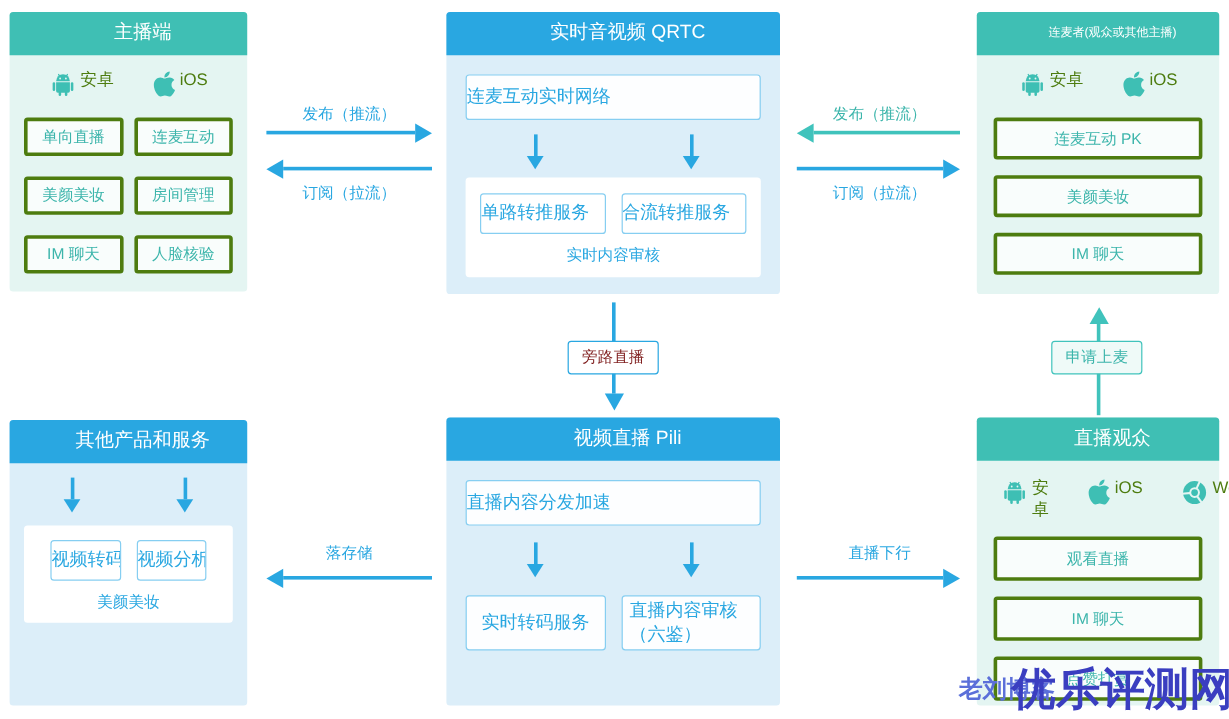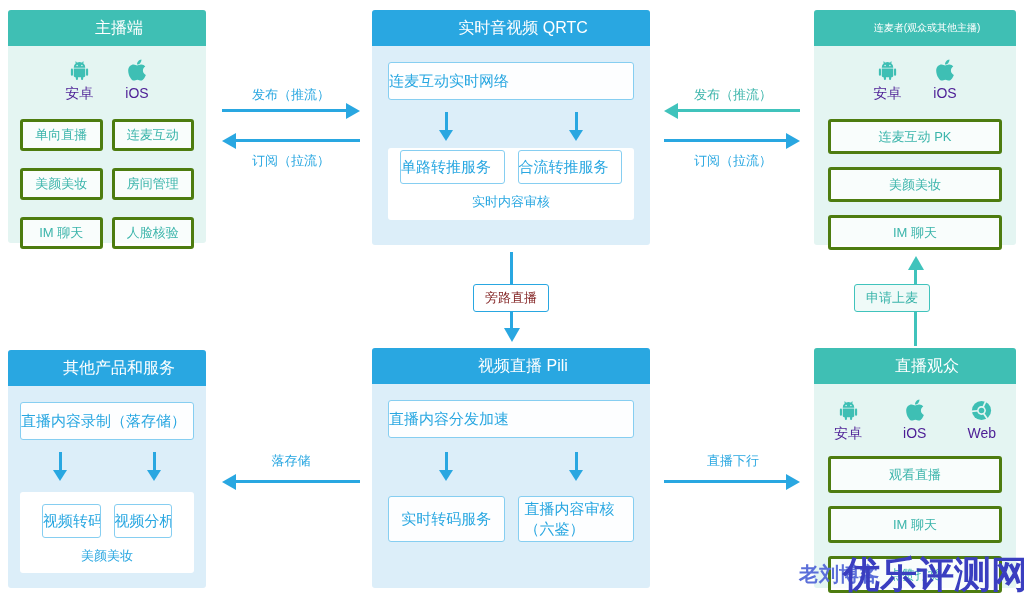"安卓" .platform { align-items: center -> none; color: #4c1d95 -> #4d7c0f; flex-direction: column -> row }
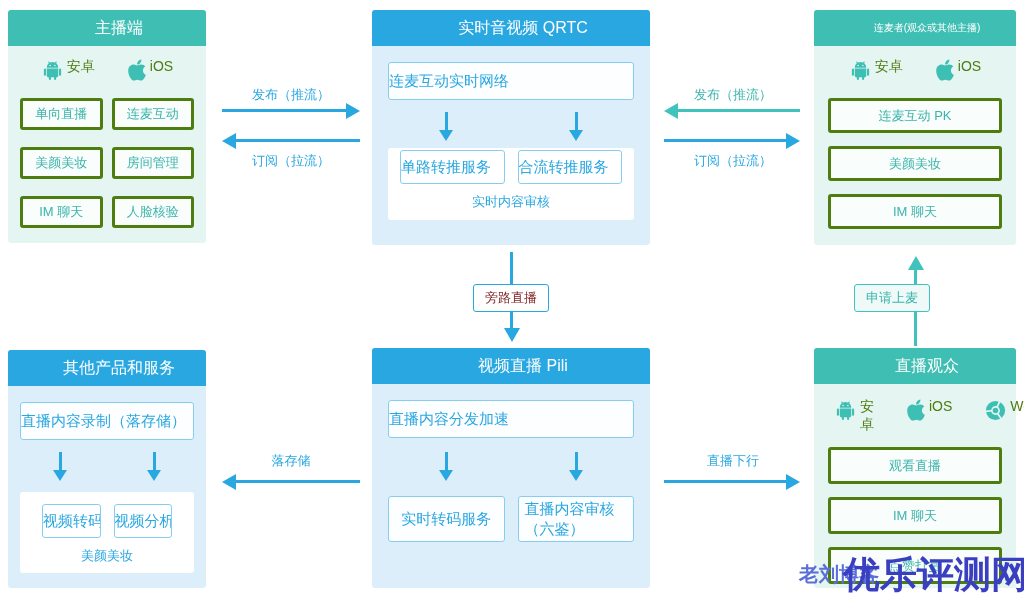"单路转推服务" .white-card { padding: 2px 12px 9px -> 13px 12px 9px }
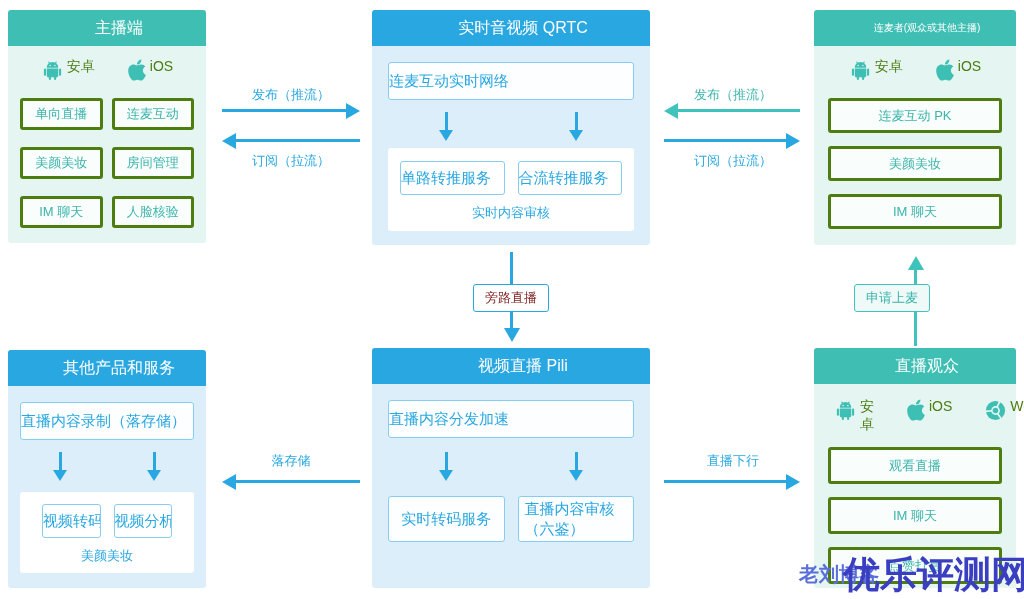"申请上麦" #pill-apply { left: 854px -> 876px }
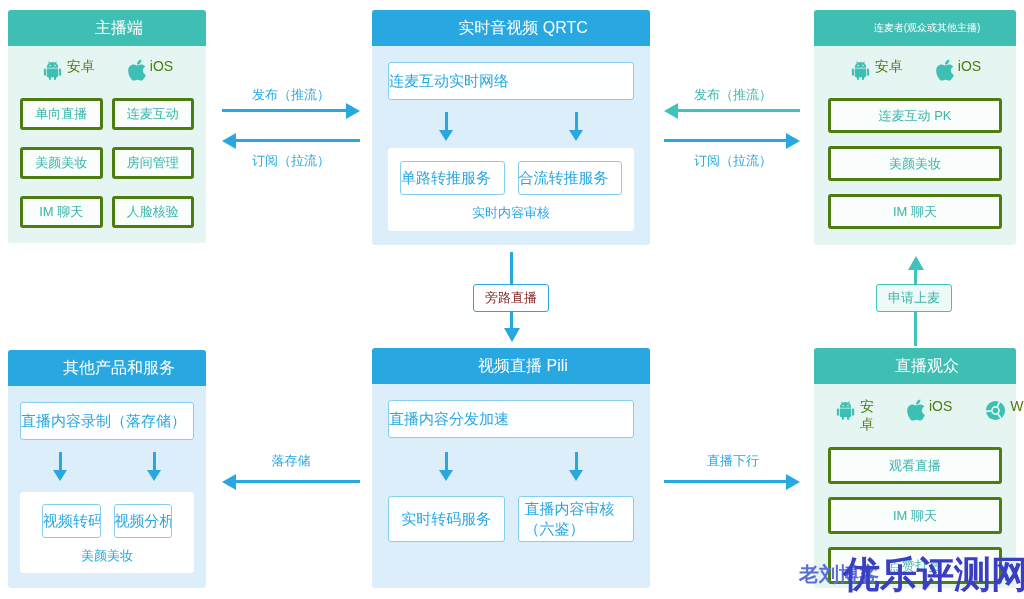"直播内容录制（落存储）" div.b-box { html: <div>直播内容录制（落存储）</div> -> none }
